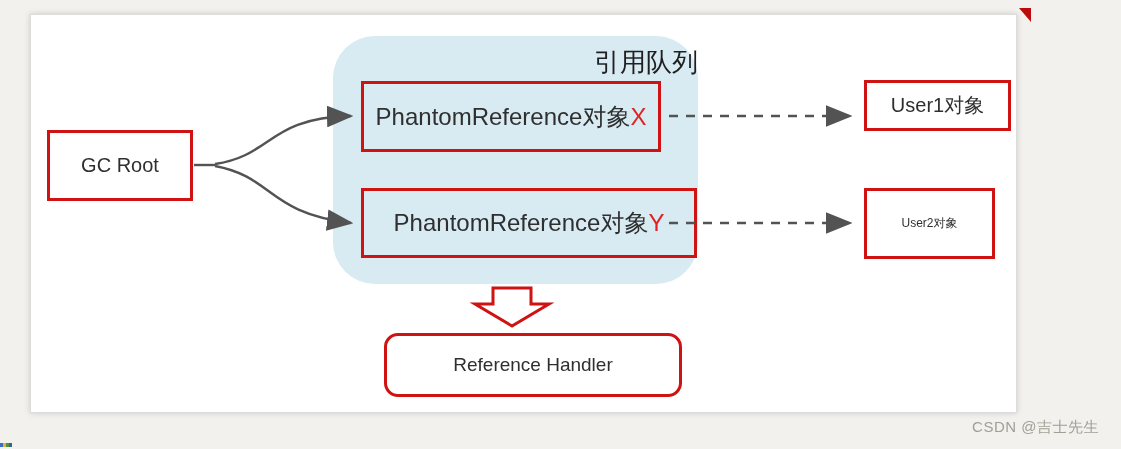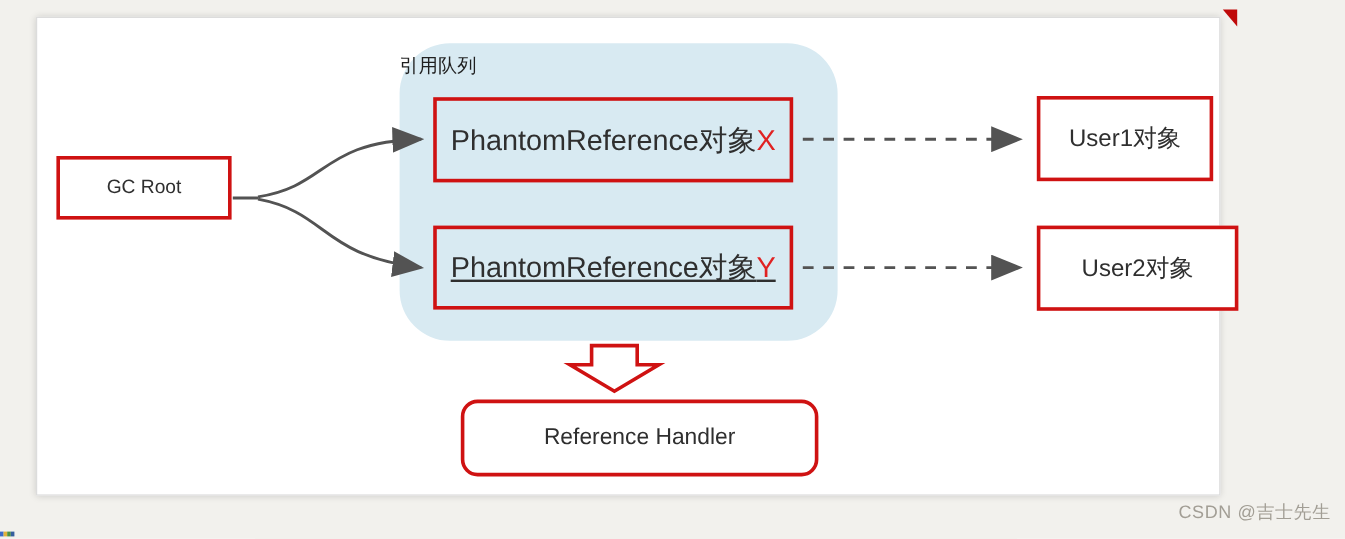"引用队列" .queue-title { font-size: 16px -> 26px; text-align: left -> right }
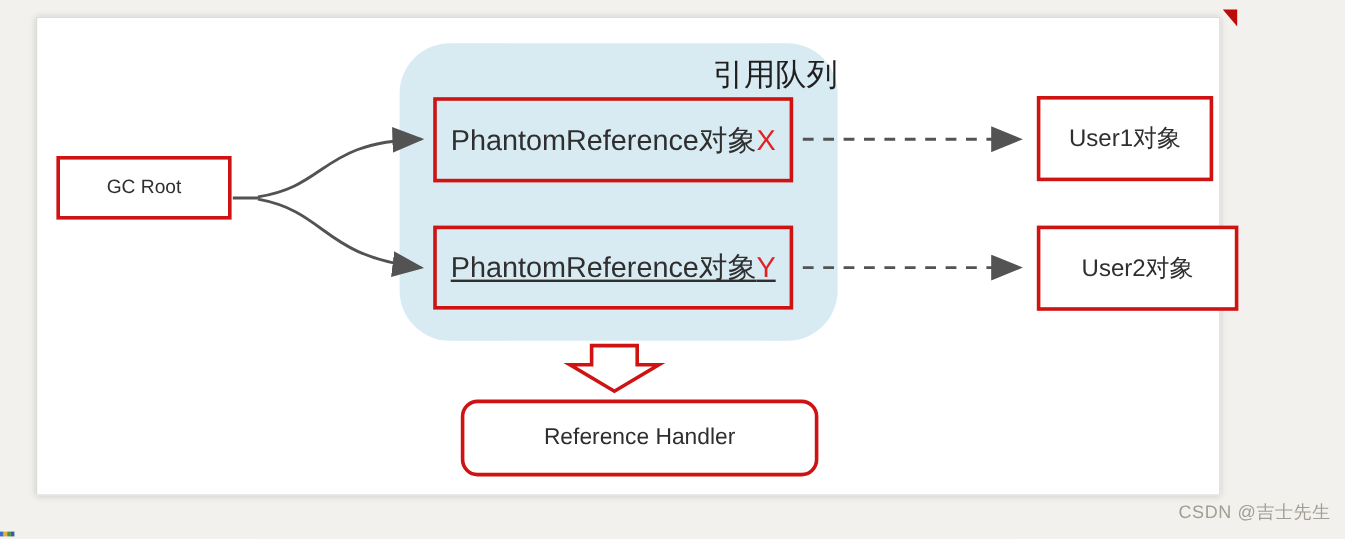"User1对象" .user1 { height: 71px -> 51px }
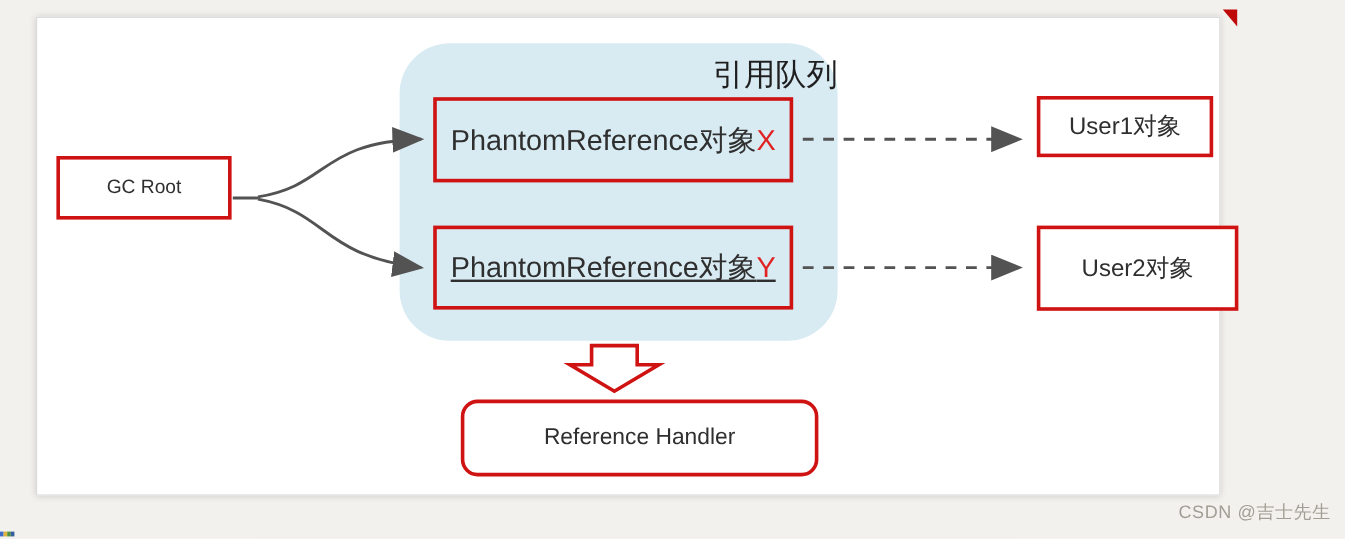"GC Root" .gc-root { font-size: 16px -> 20px; height: 53px -> 71px }
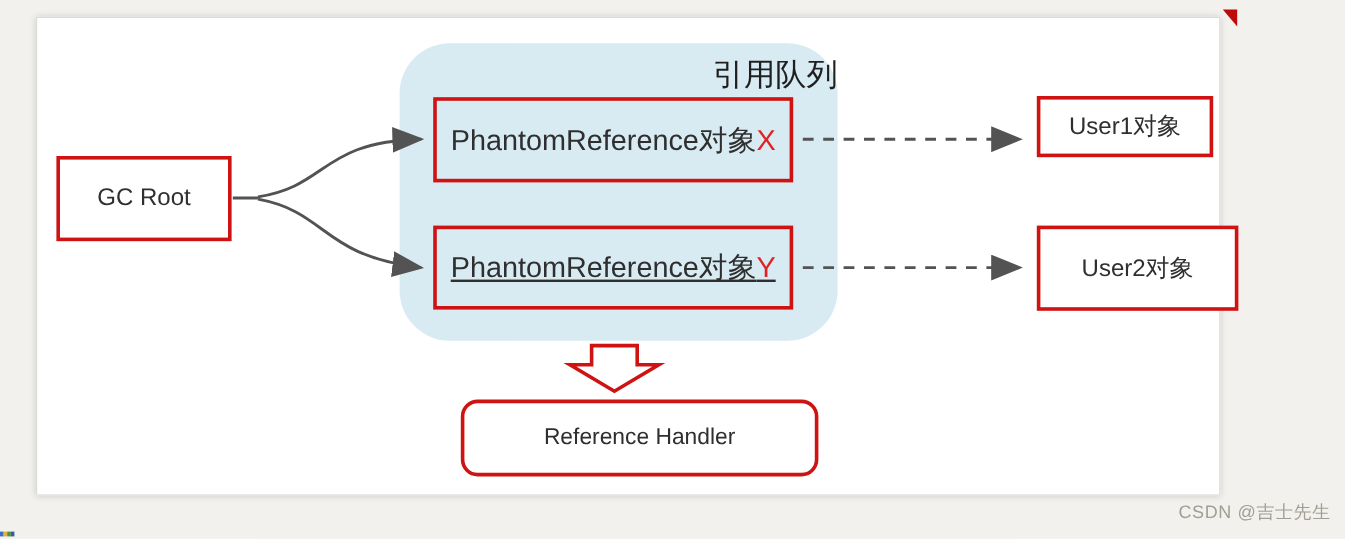"PhantomReference对象Y" .phantom-y { text-decoration: underline -> none; width: 300px -> 336px }
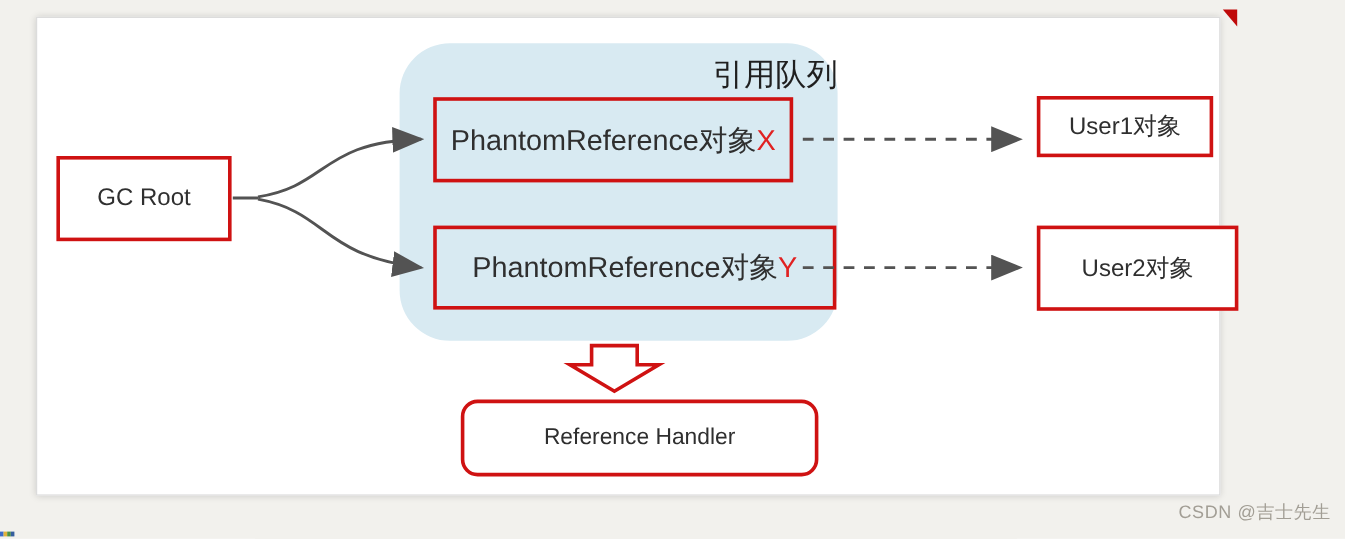"User2对象" .user2 { font-size: 20px -> 12px; width: 168px -> 131px }
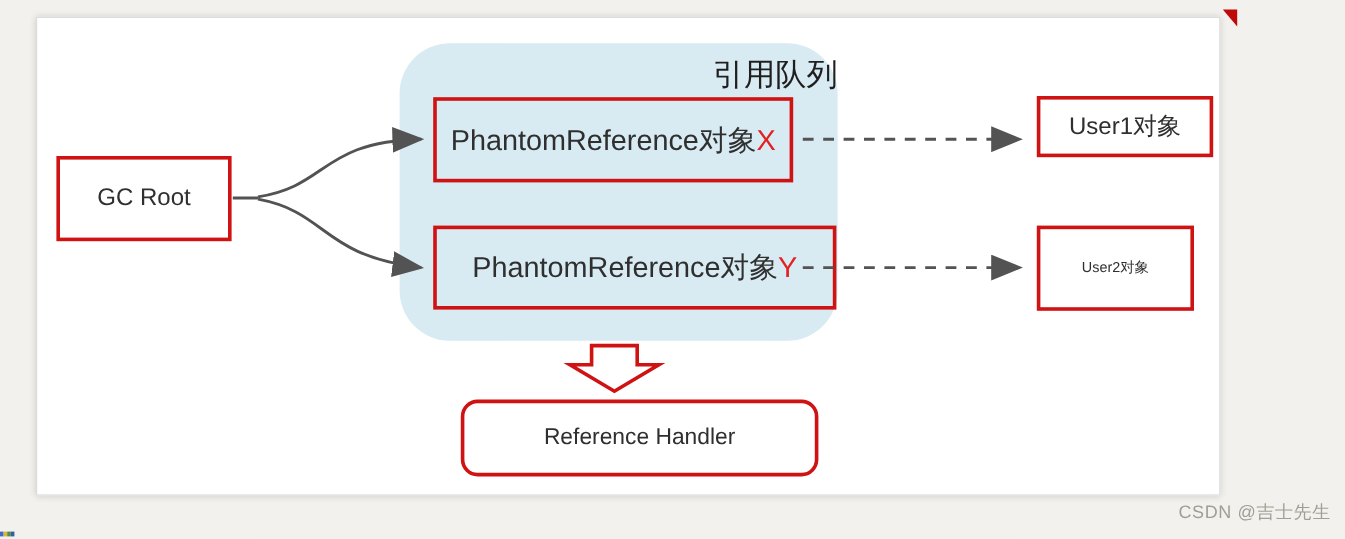"CSDN @吉士先生" .watermark { right: 12px -> 22px }
